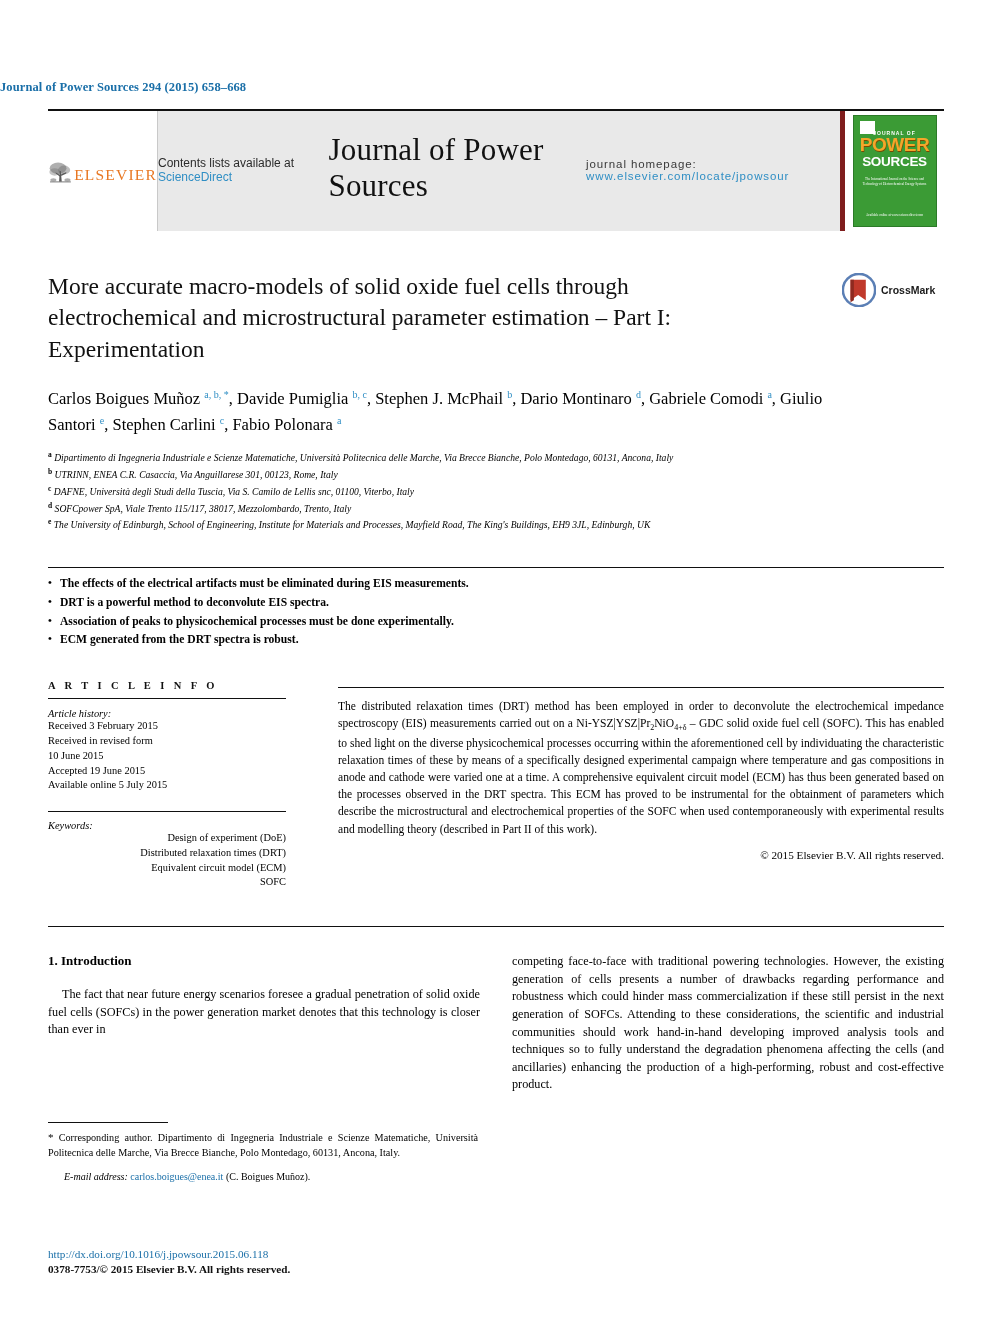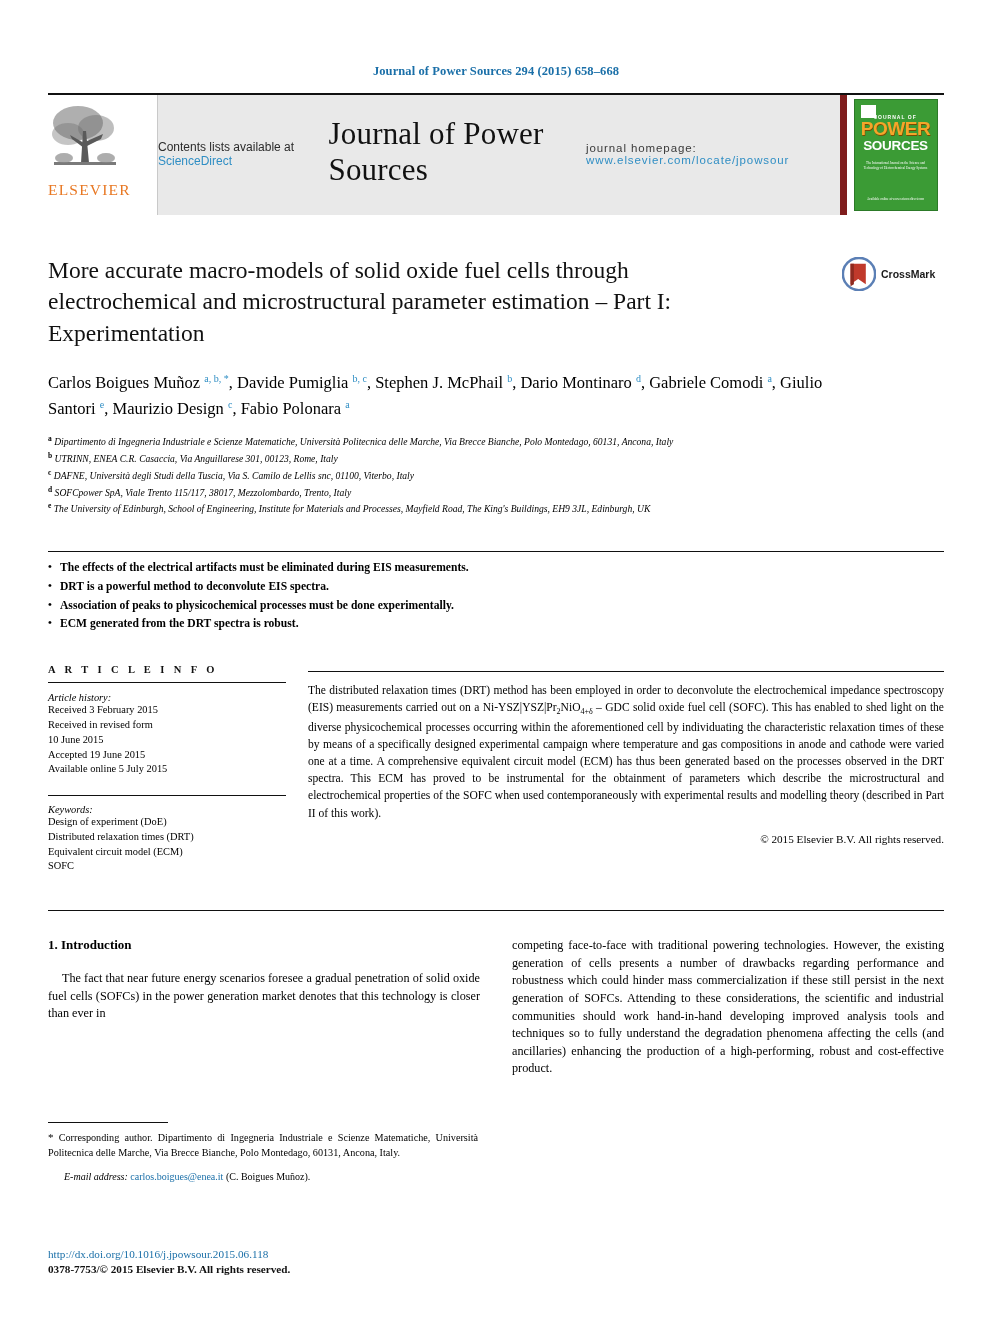"Journal of Power Sources 294" .running-head { padding-top: 64px -> 80px; text-align: center -> none }
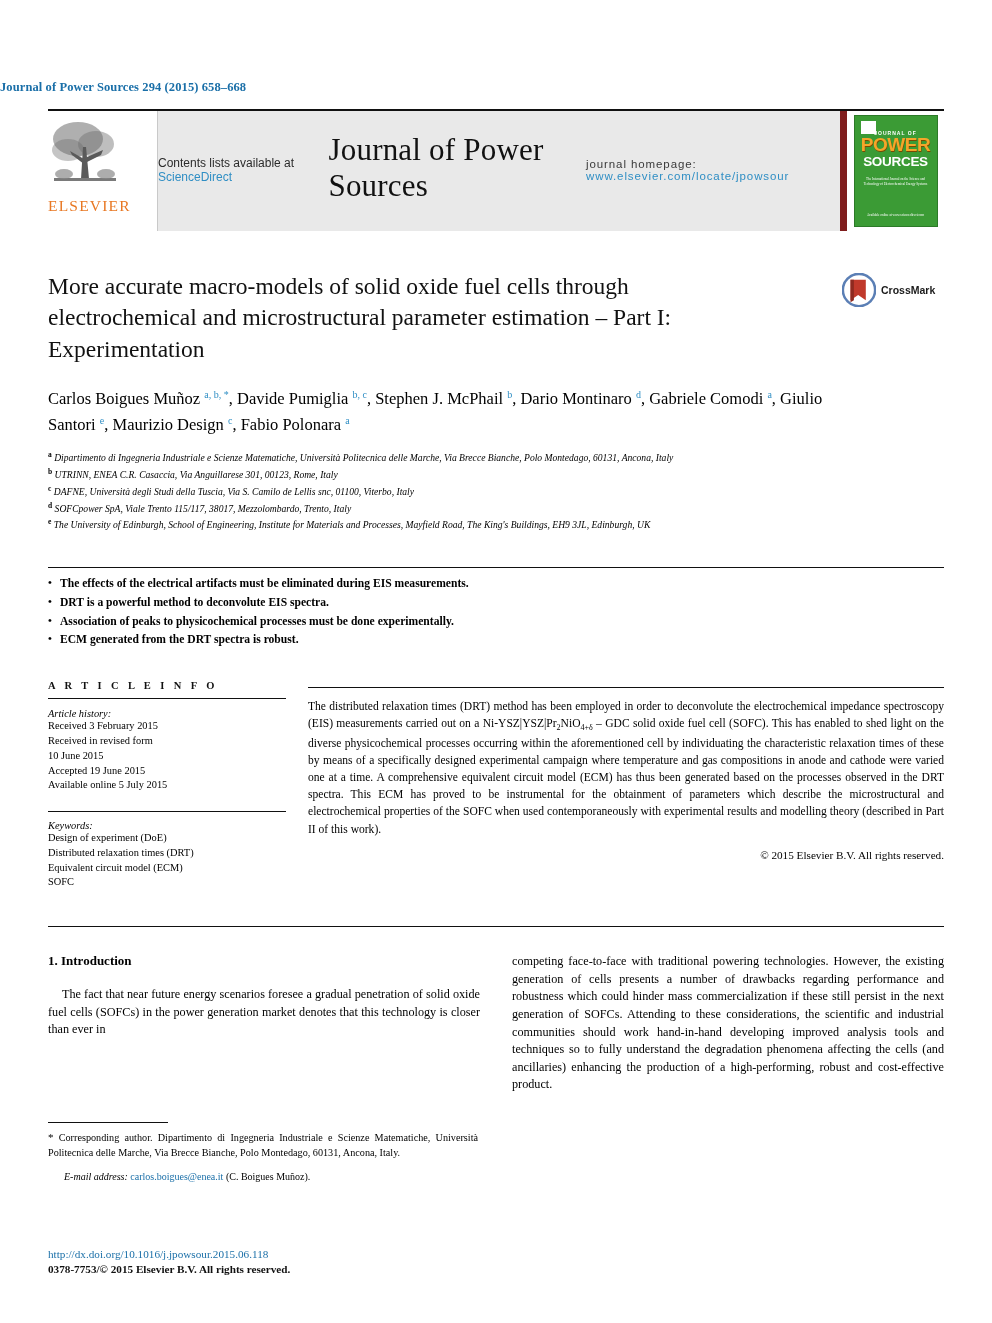"POWER" .cover-thumb { border-left: 7px solid #7f1d1d -> 5px solid #7f1d1d }
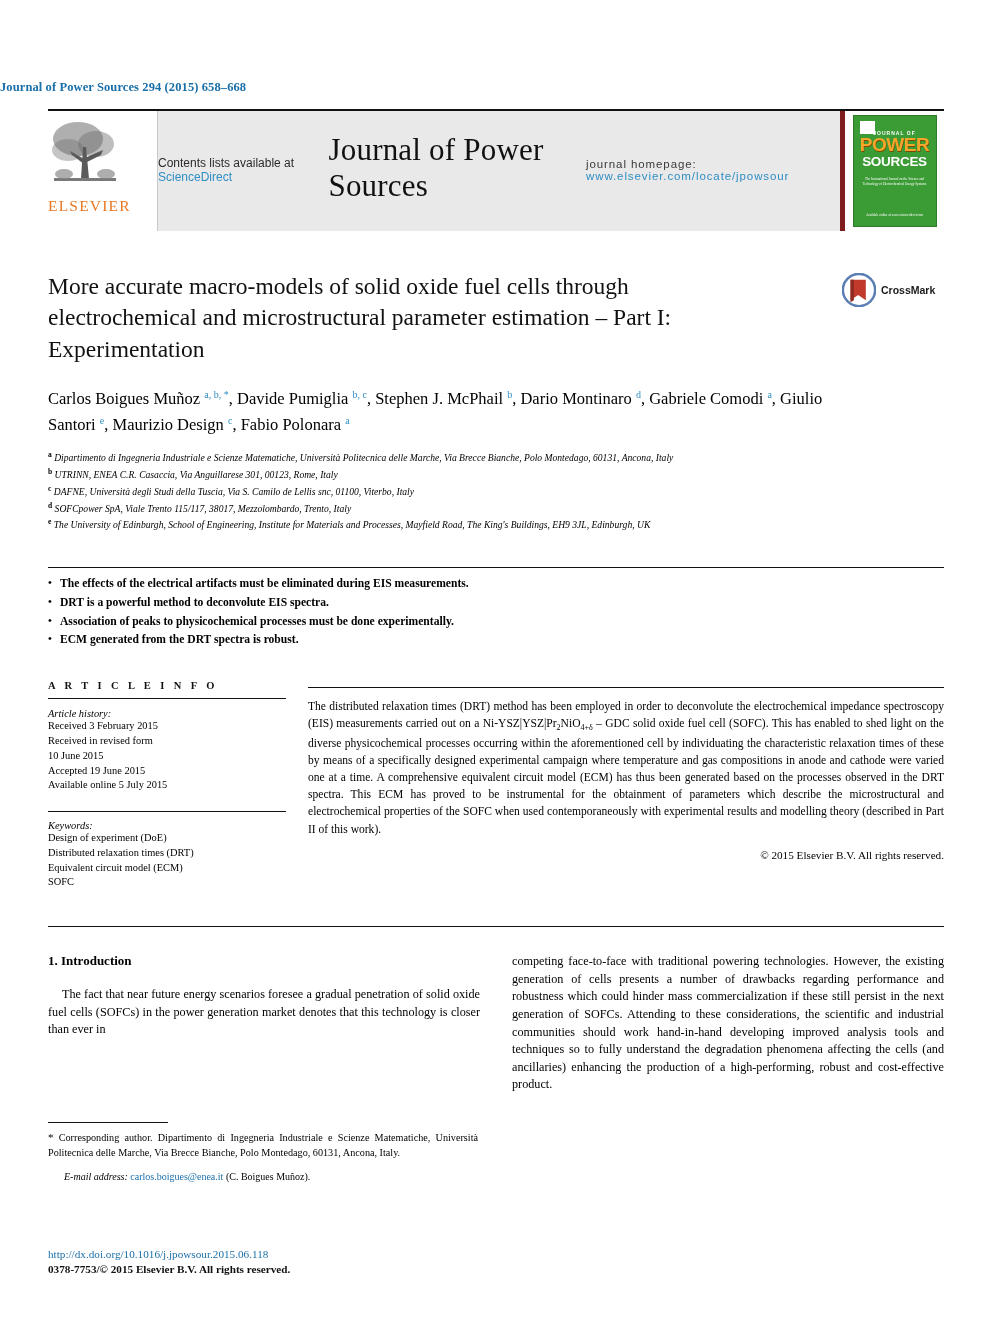"ELSEVIER" .elsevier-logo { align-items: flex-start -> center; flex-direction: column -> row }
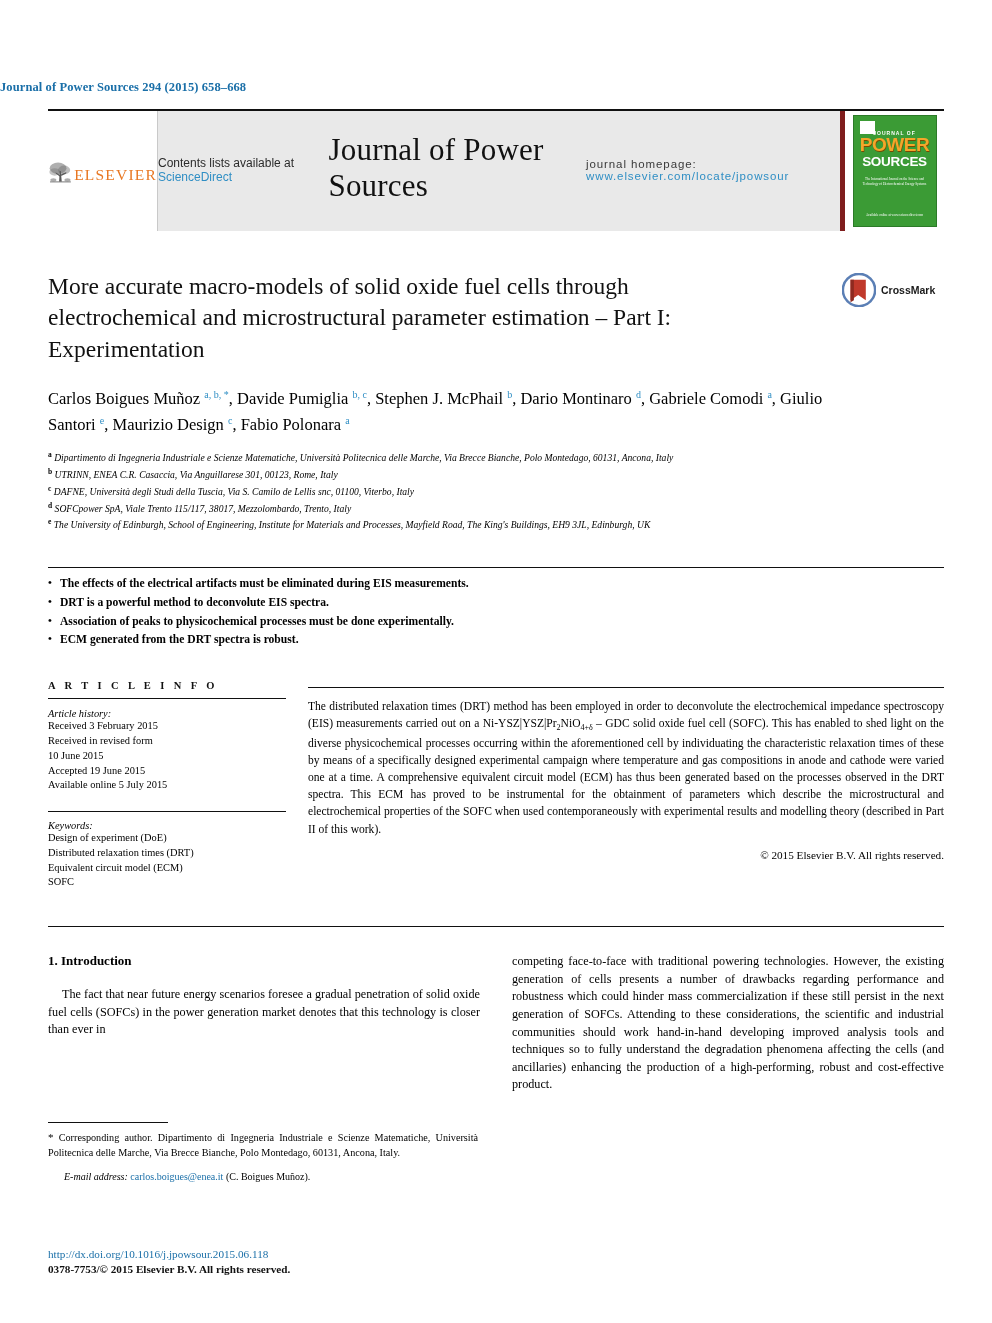"Maurizio Design" span { text: Maurizio Design -> Stephen Carlini }
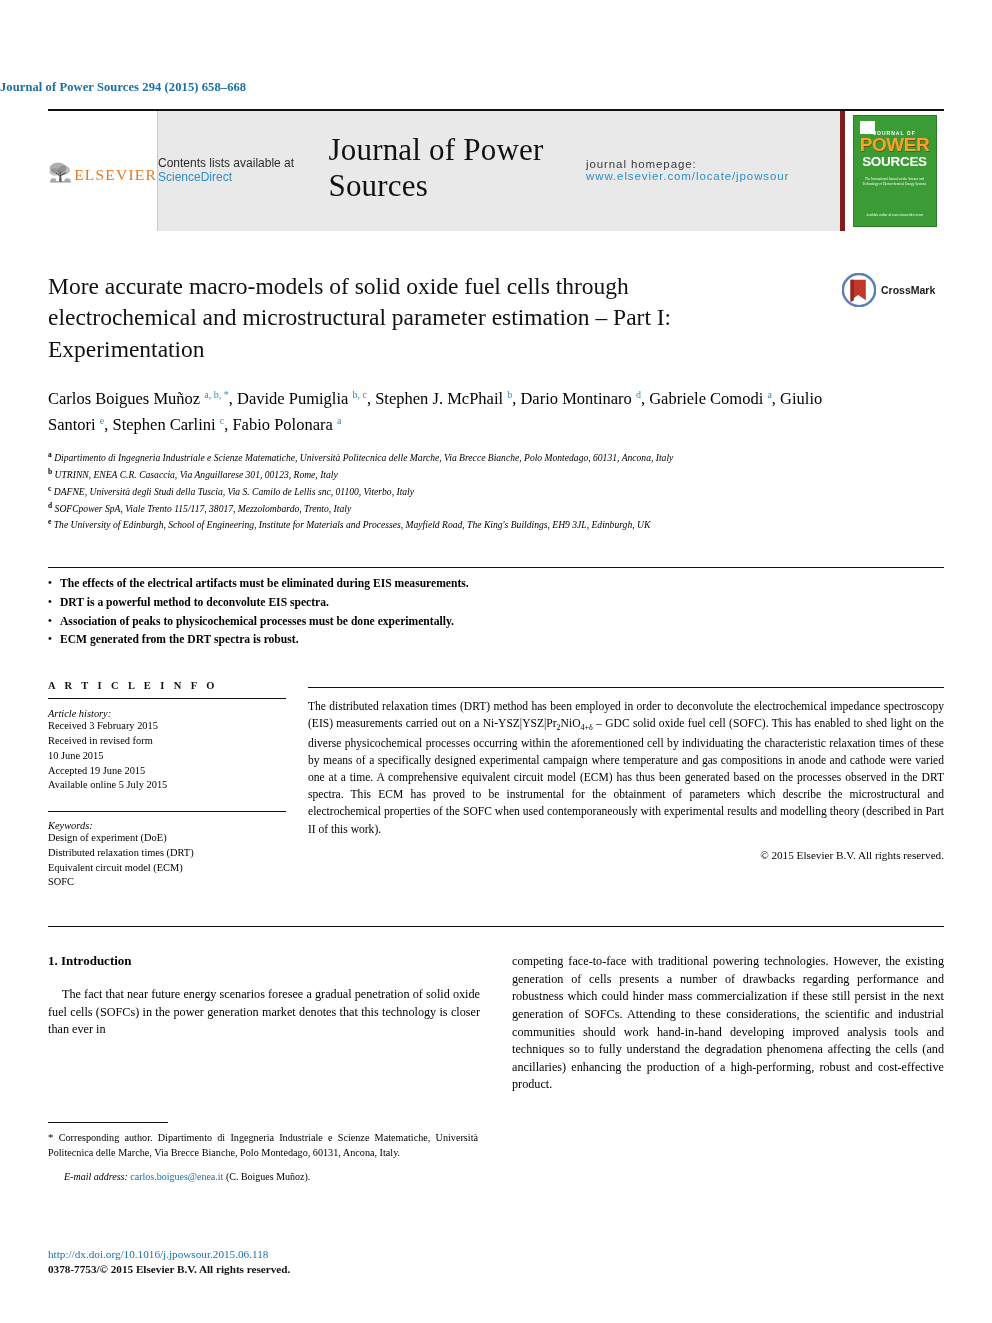"A R T I C" .info-abs { gap: 22px -> 52px }
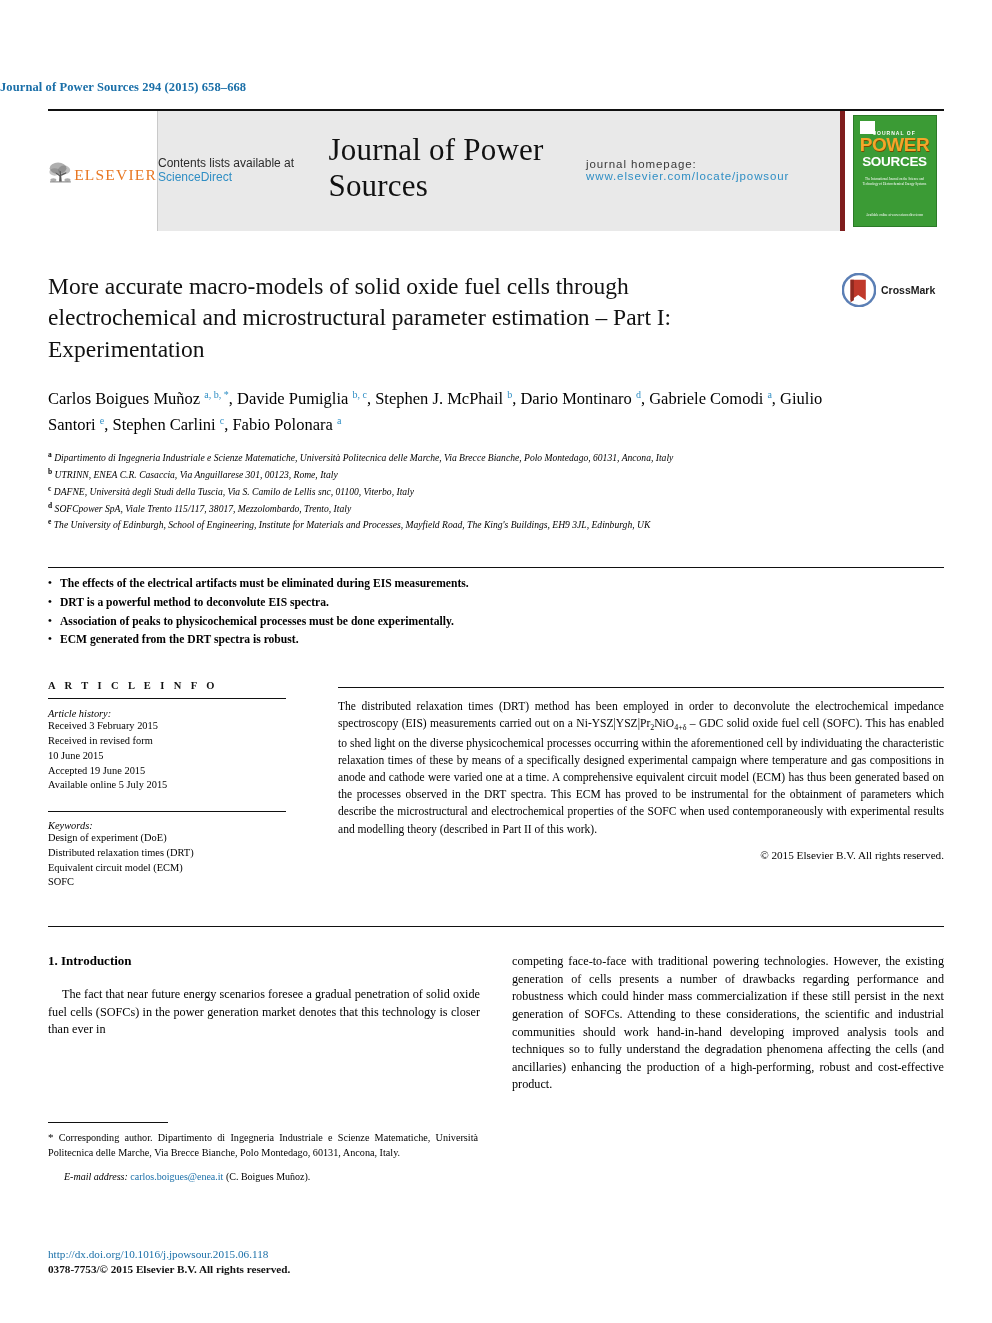"Design of experiment (DoE)" .kw-line { text-align: none -> right }
